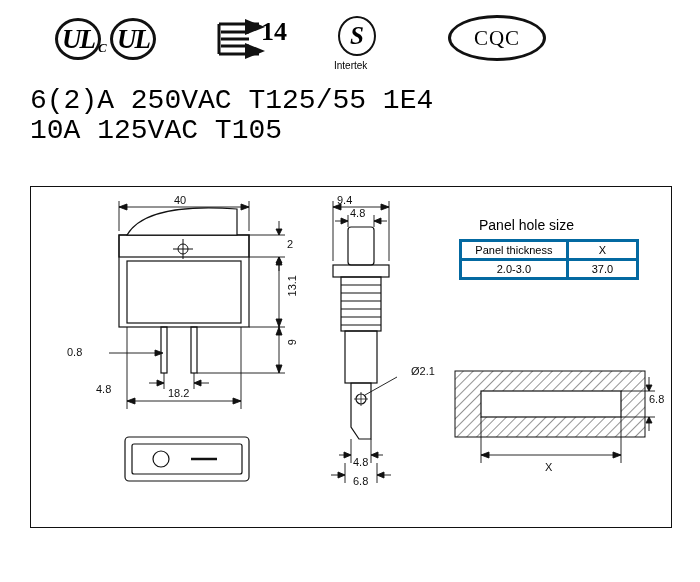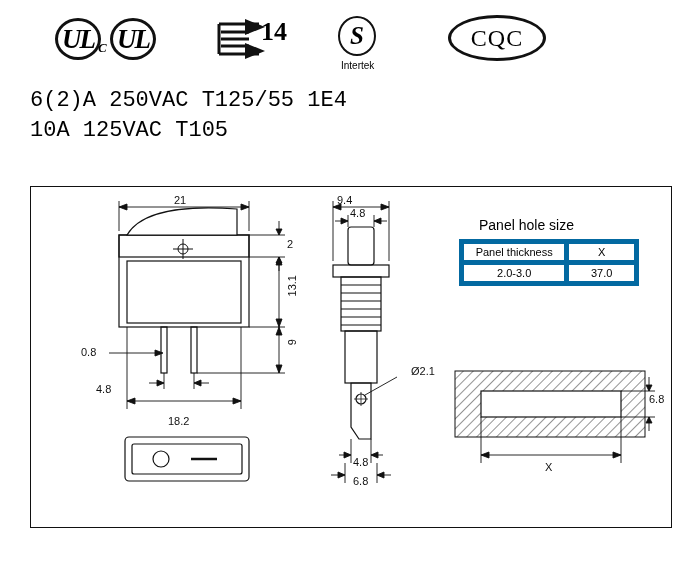"CQC" .cqc-text { font-size: 24px -> 21px }
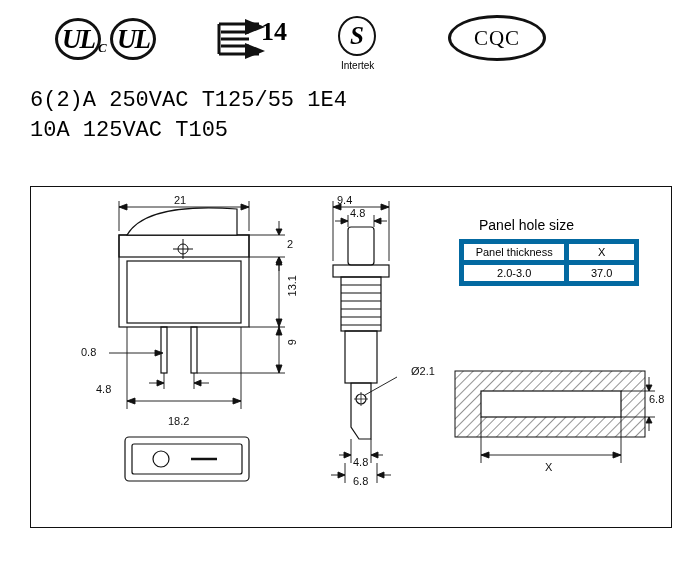"Intertek" .intertek { margin-left: 7px -> none }
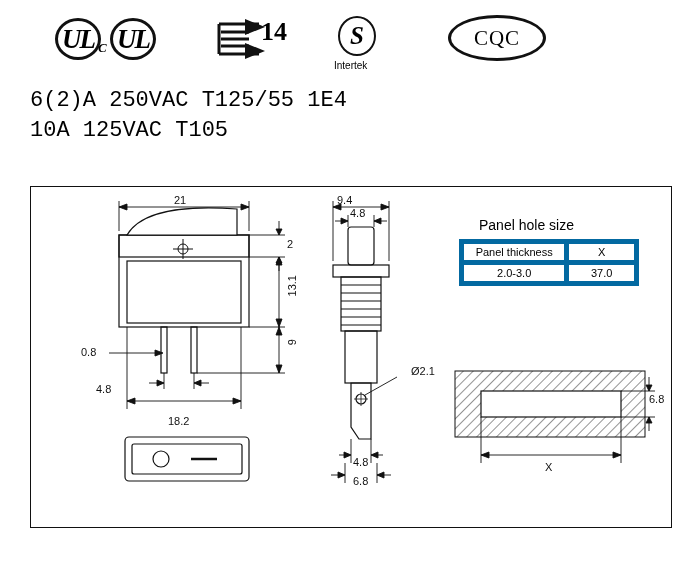"6(2)A 250VAC T125/55 1E4" .ratings { font-size: 22px -> 28px }
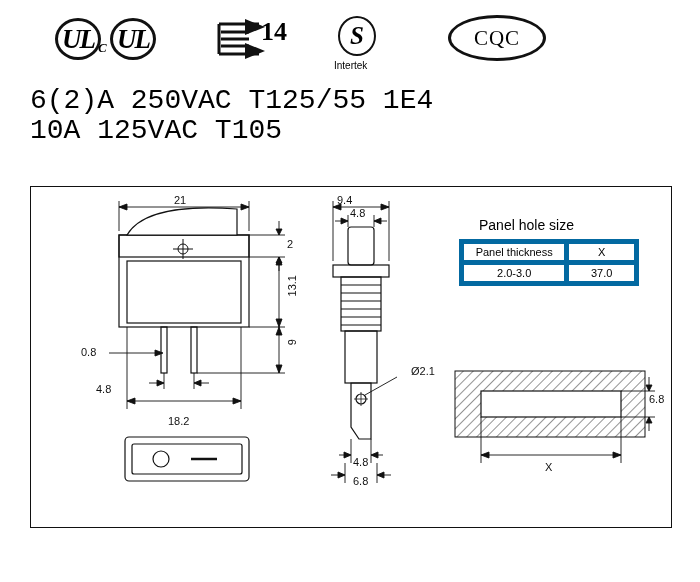"21" span.lbl { text: 21 -> 40 }
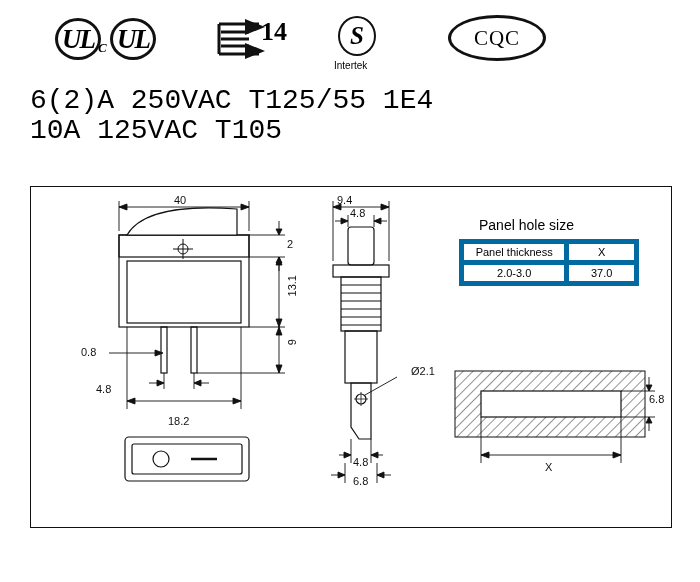"Panel thickness" .tbl td,.tbl th { border: 5px solid #0369a1 -> 3px solid #0369a1 }
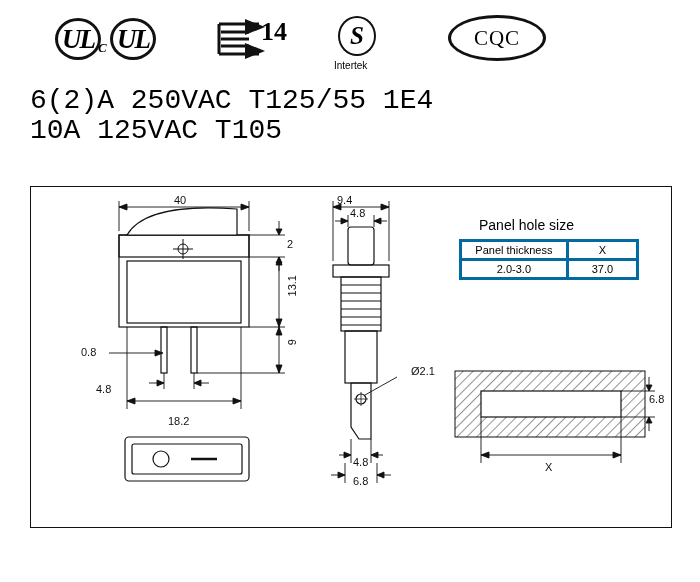"0.8" span.lbl { left: 50px -> 36px }
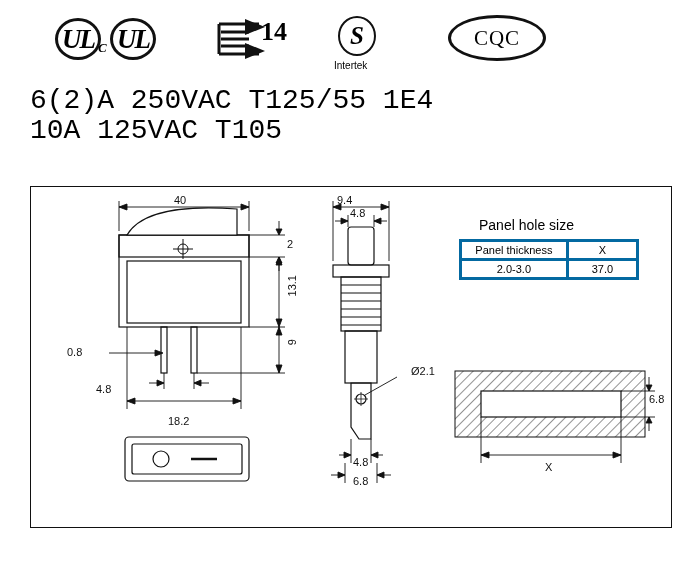"18.2" span.lbl { top: 228px -> 200px }
